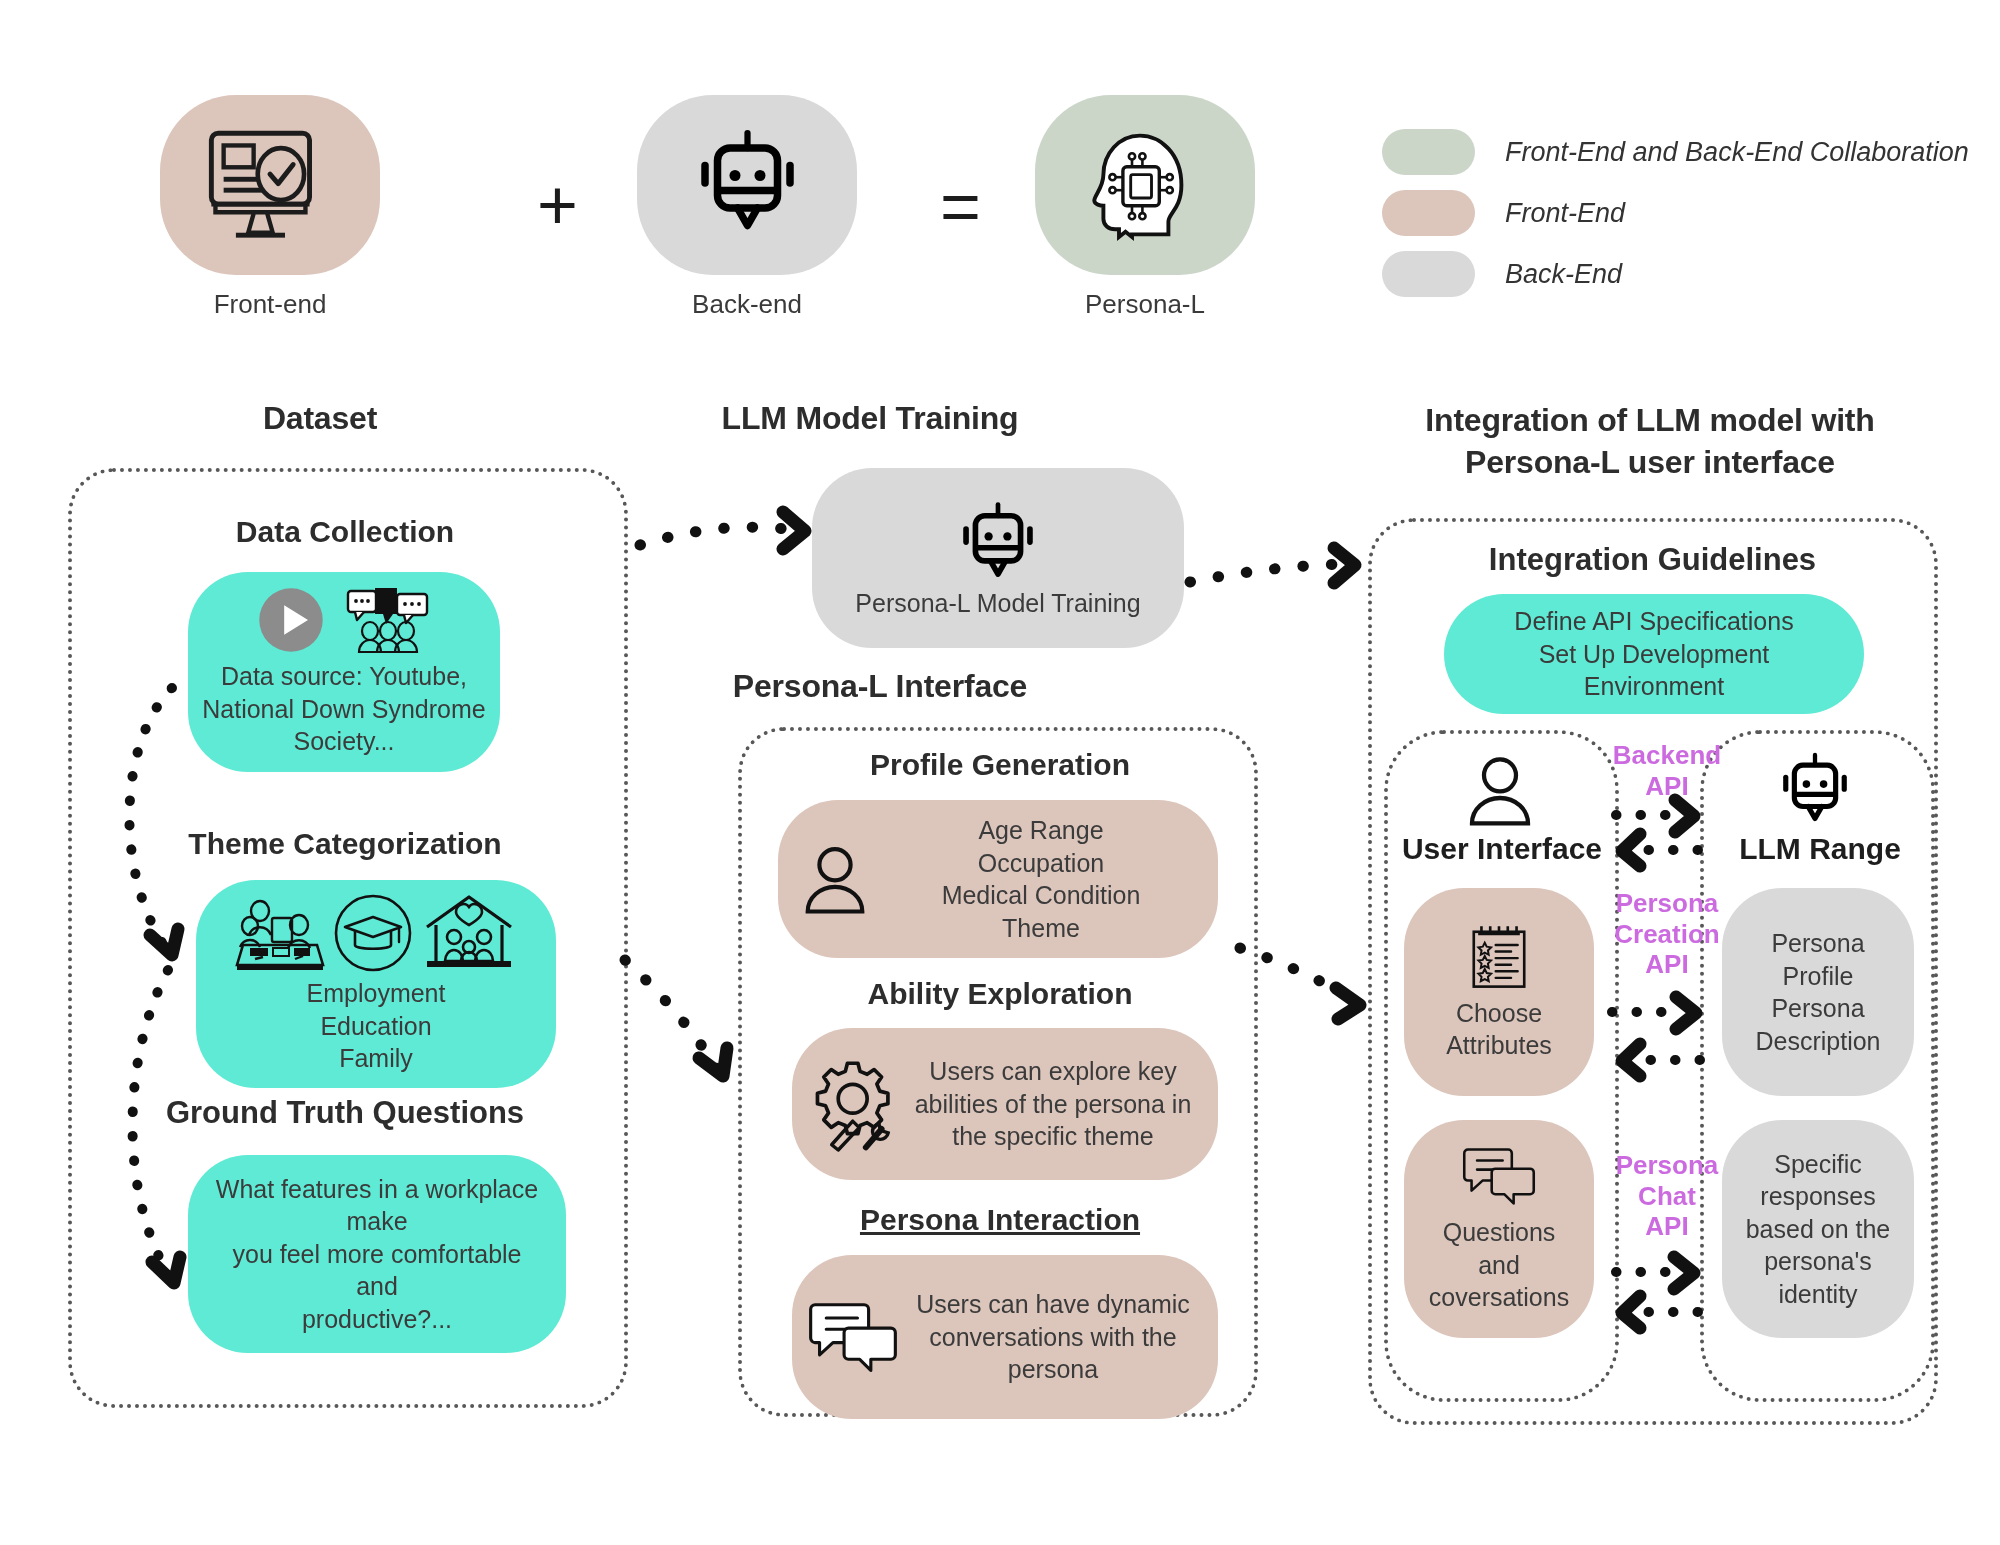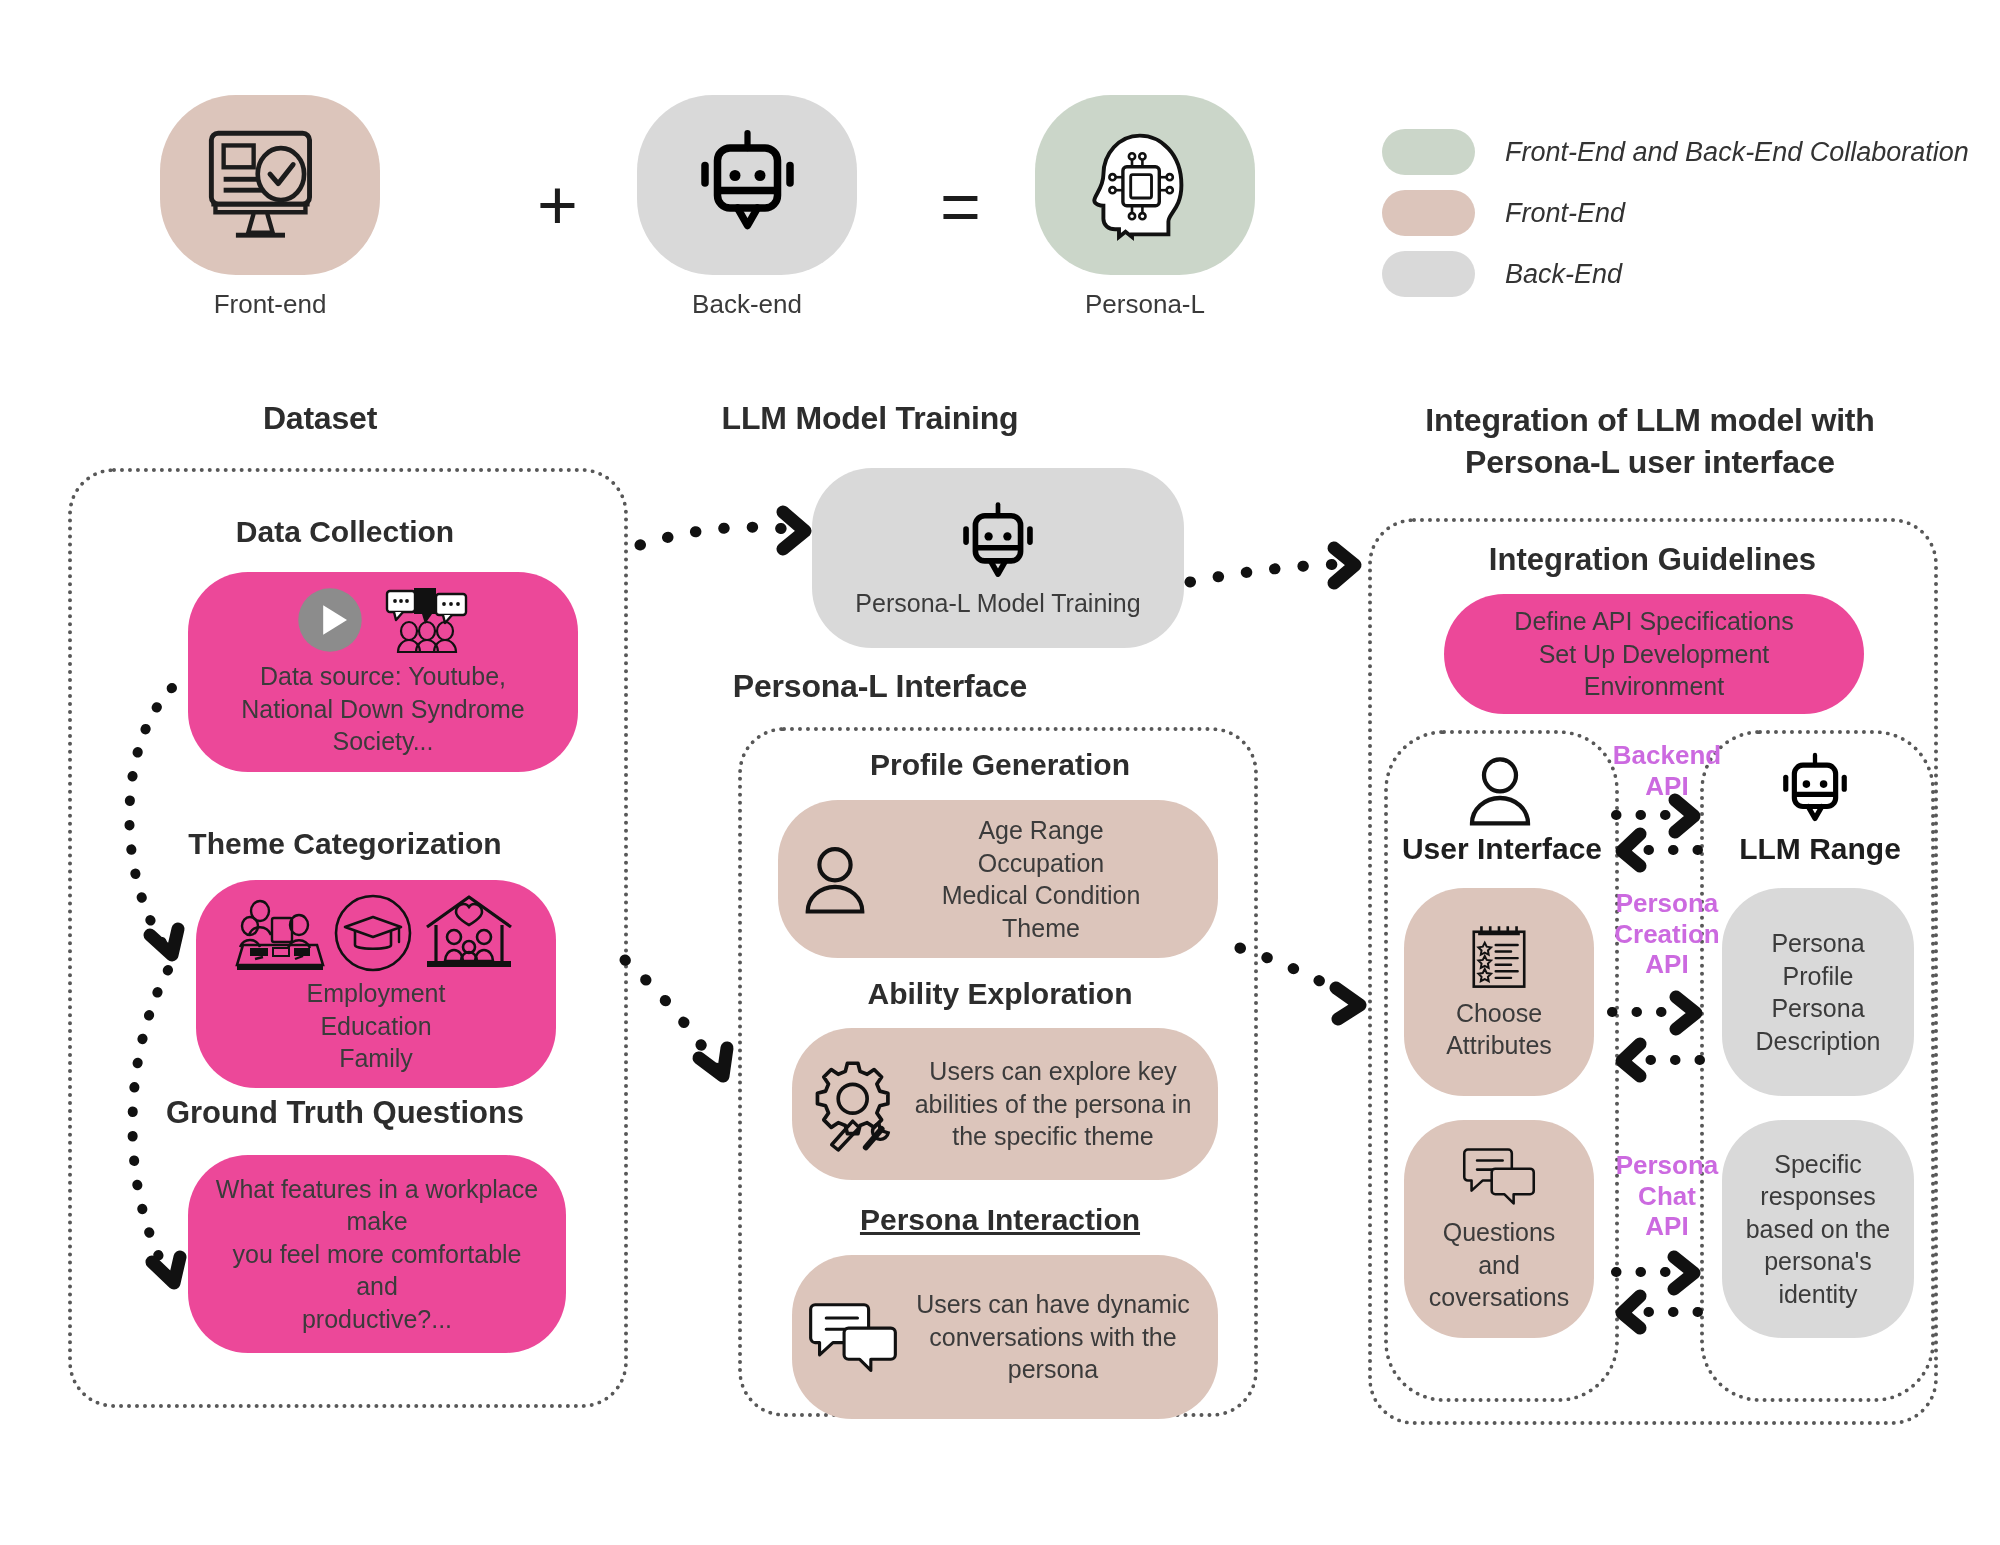"Define API Specifications" .pill.green { background: #ec4899 -> #5eead4 }
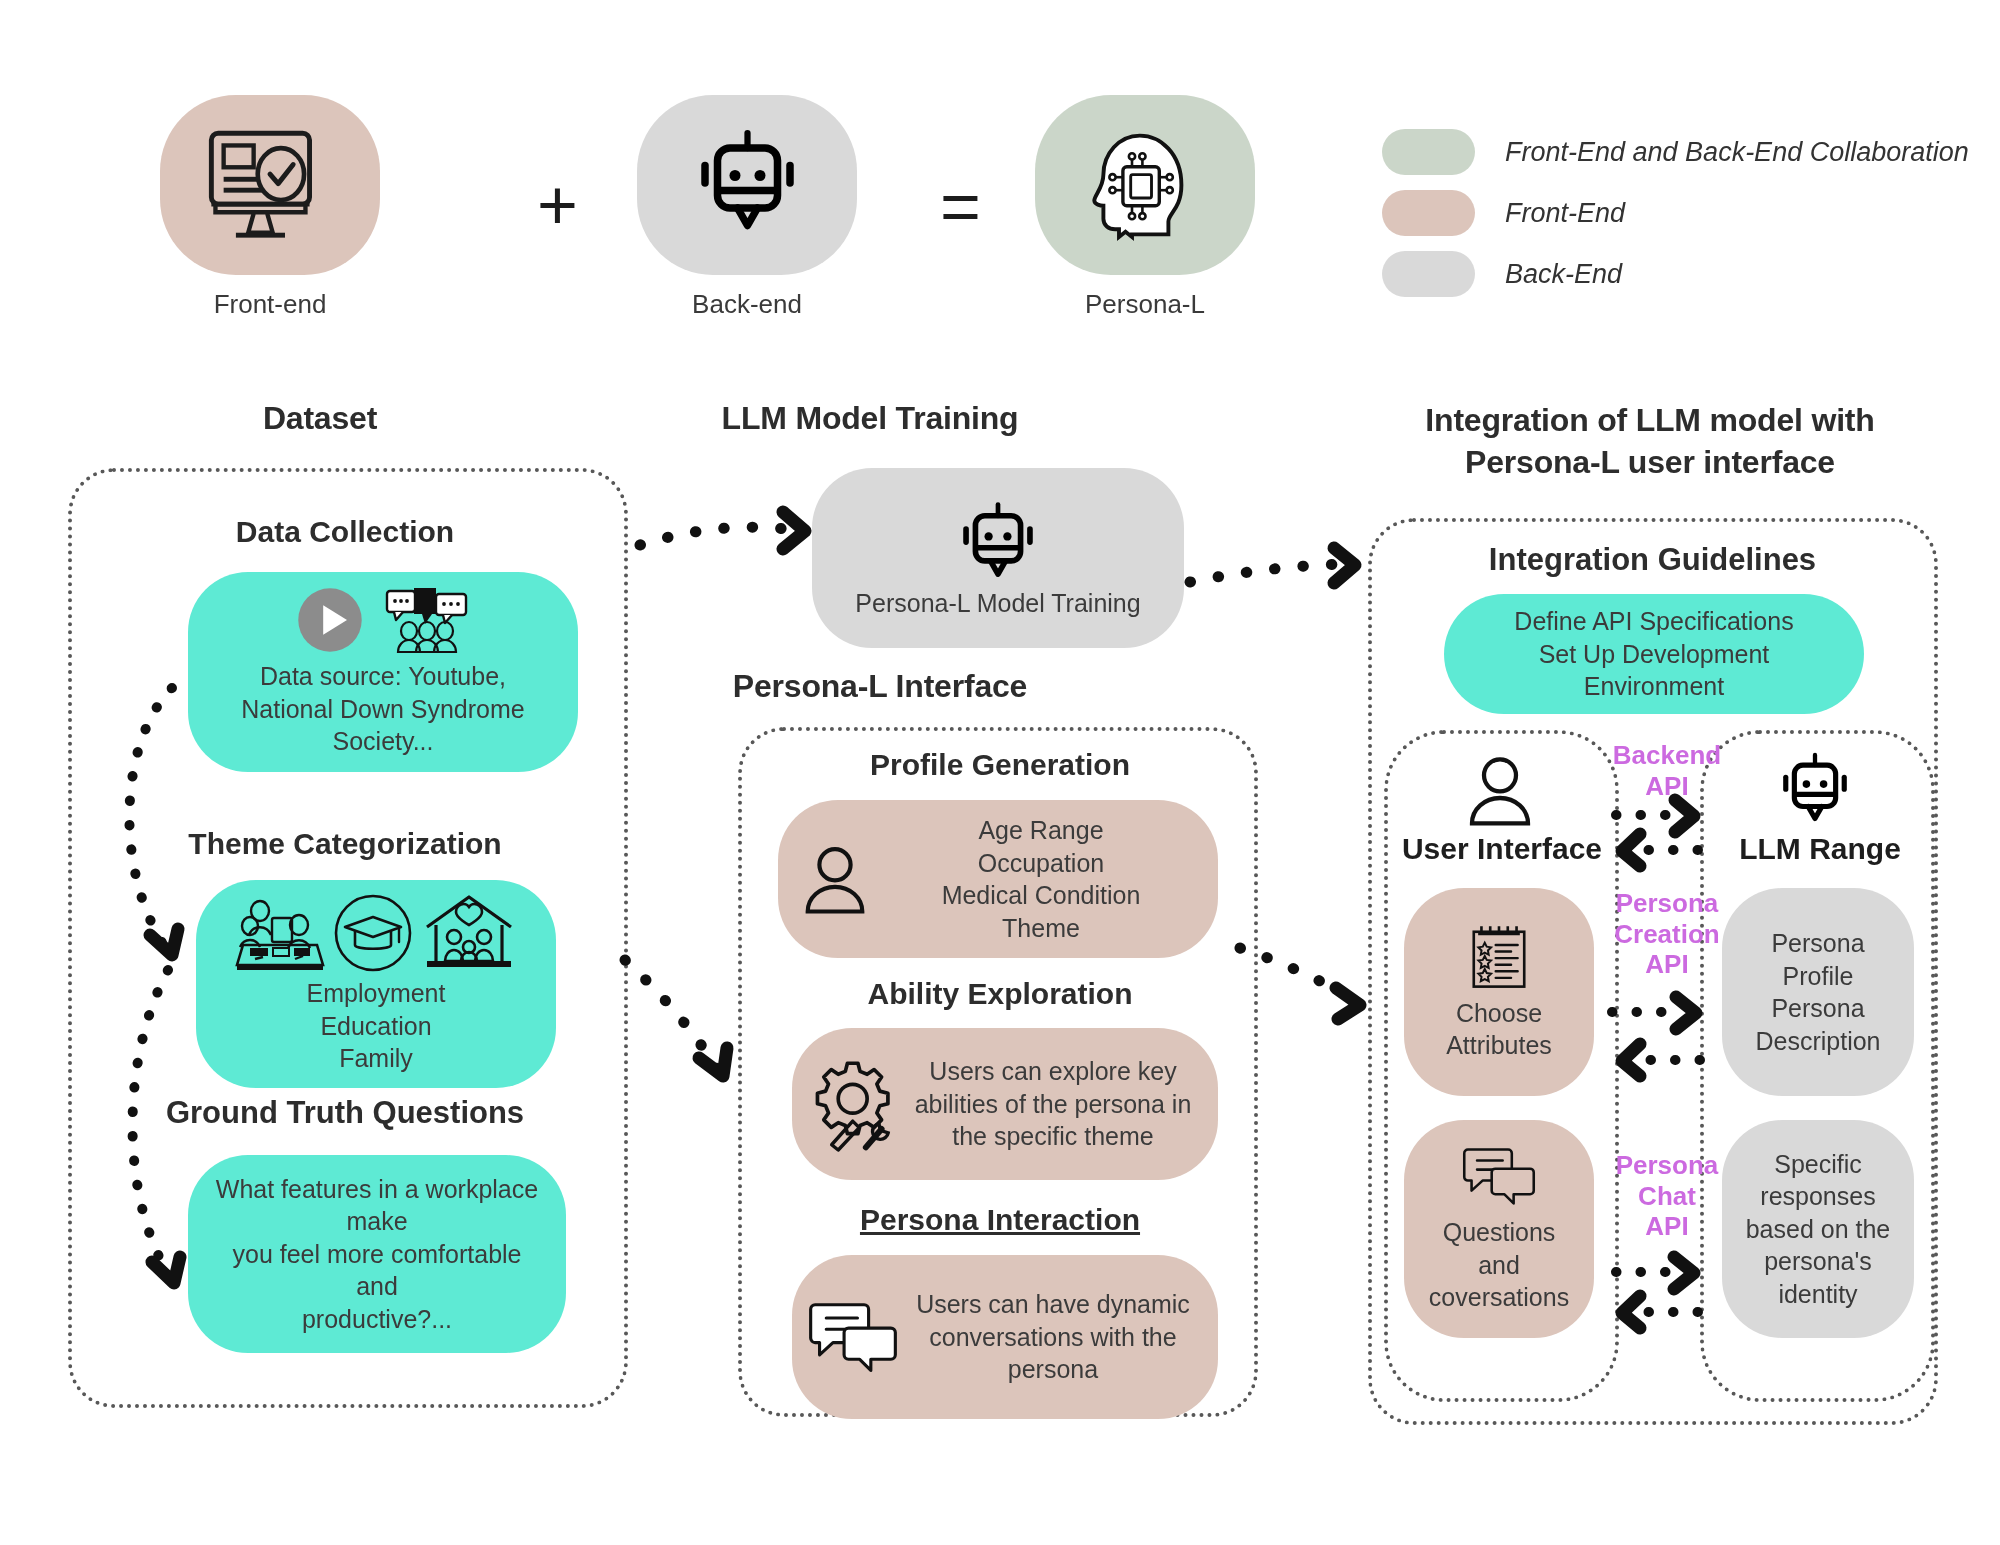"Data source: Youtube," div.abs { padding: 16px 24px -> 16px 8px; width: 390px -> 312px }
